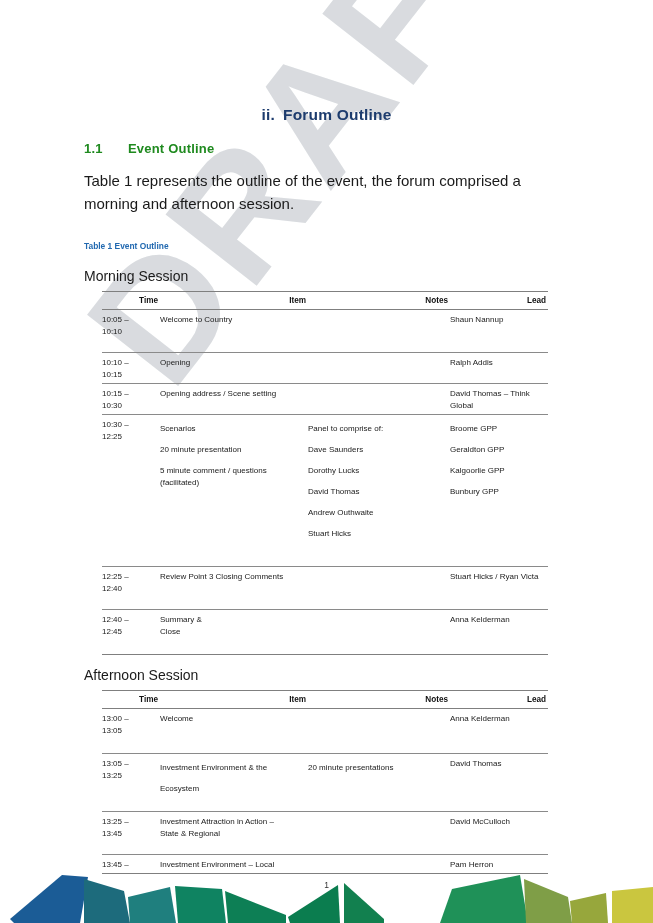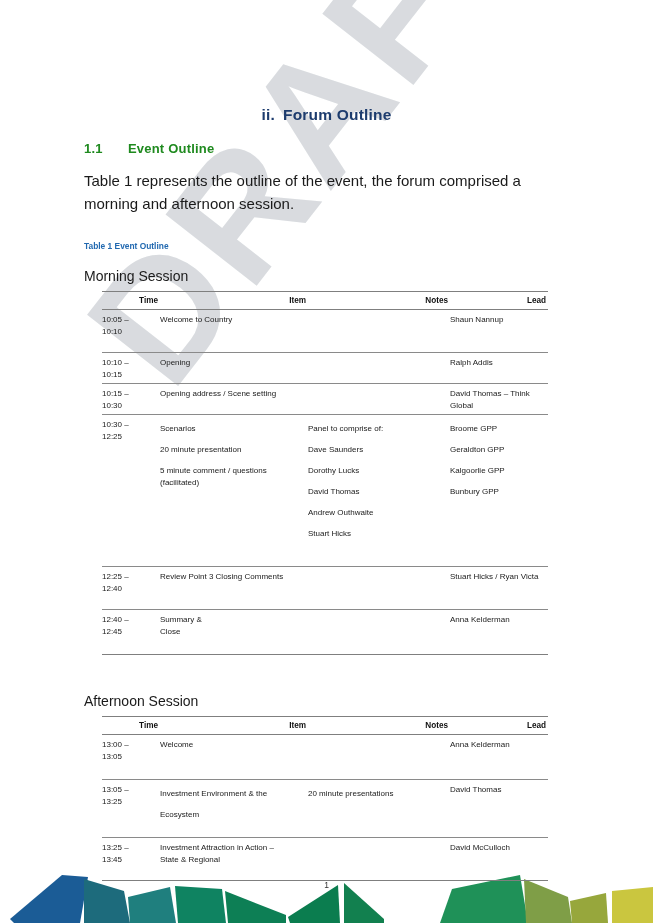"Afternoon Session" div.session-label { margin-top: 38px -> 12px }
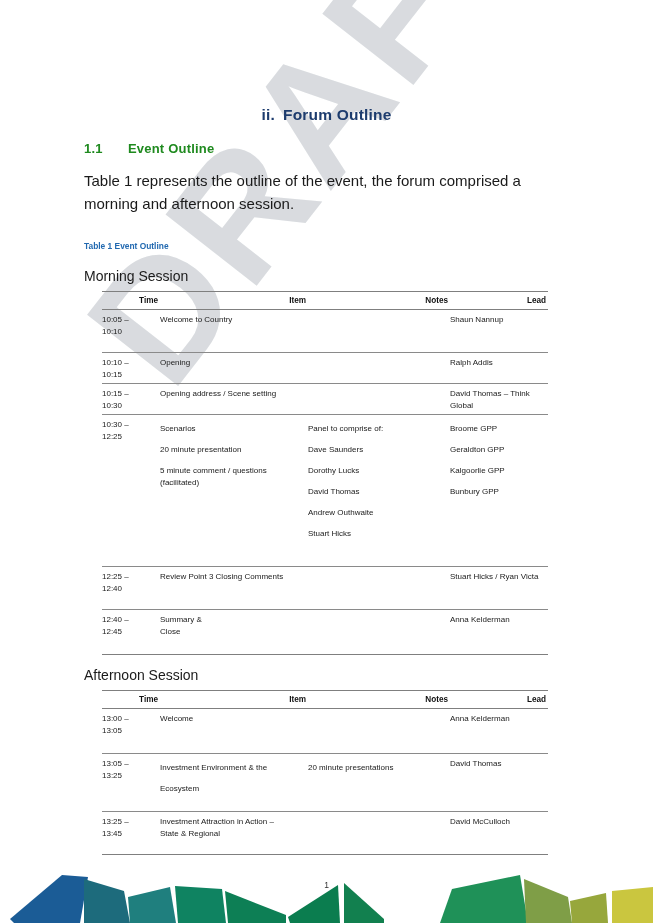"13:45 –" tr { html: none -> <tr> <td> <span>13:45 –</span> </td> <td> <span>Investment Environment – Local</span> </td> <td></td> <td> <span>Pam Herron</span> </td> </tr> }
